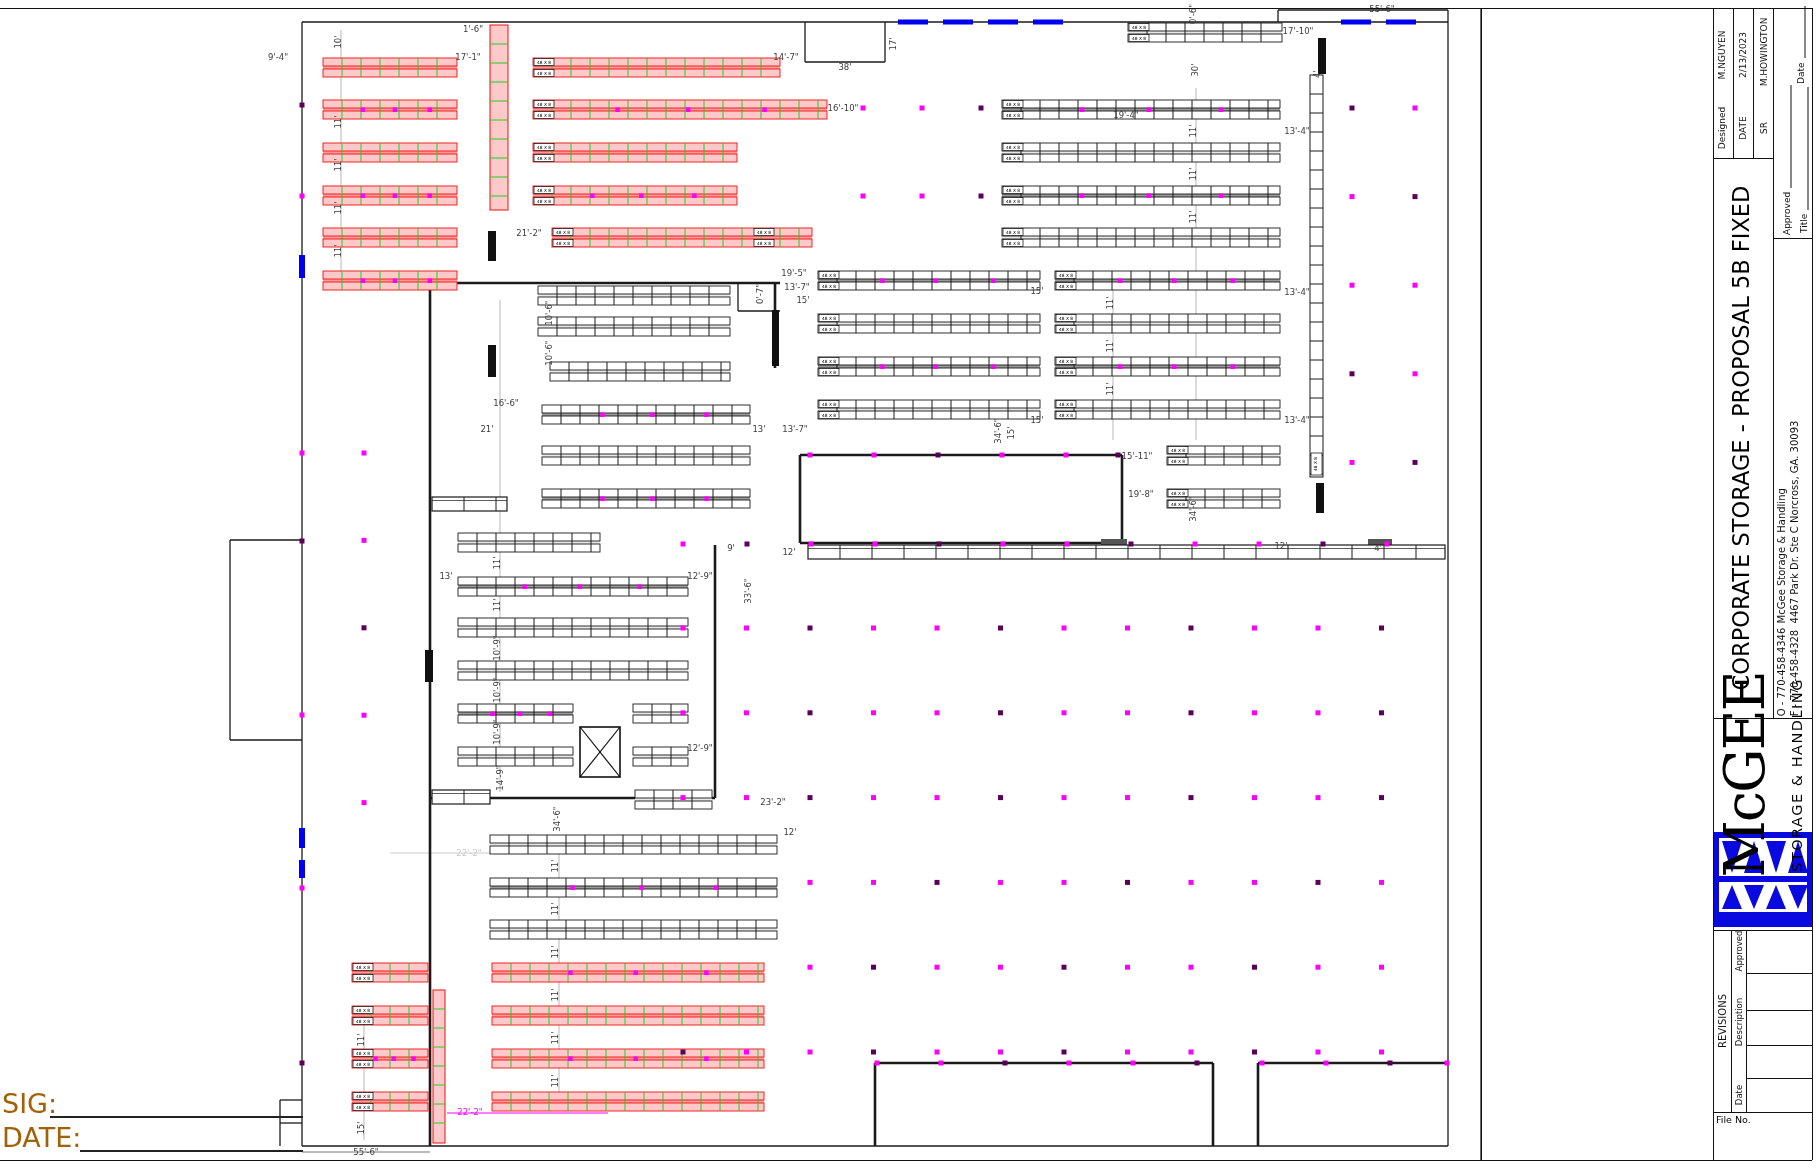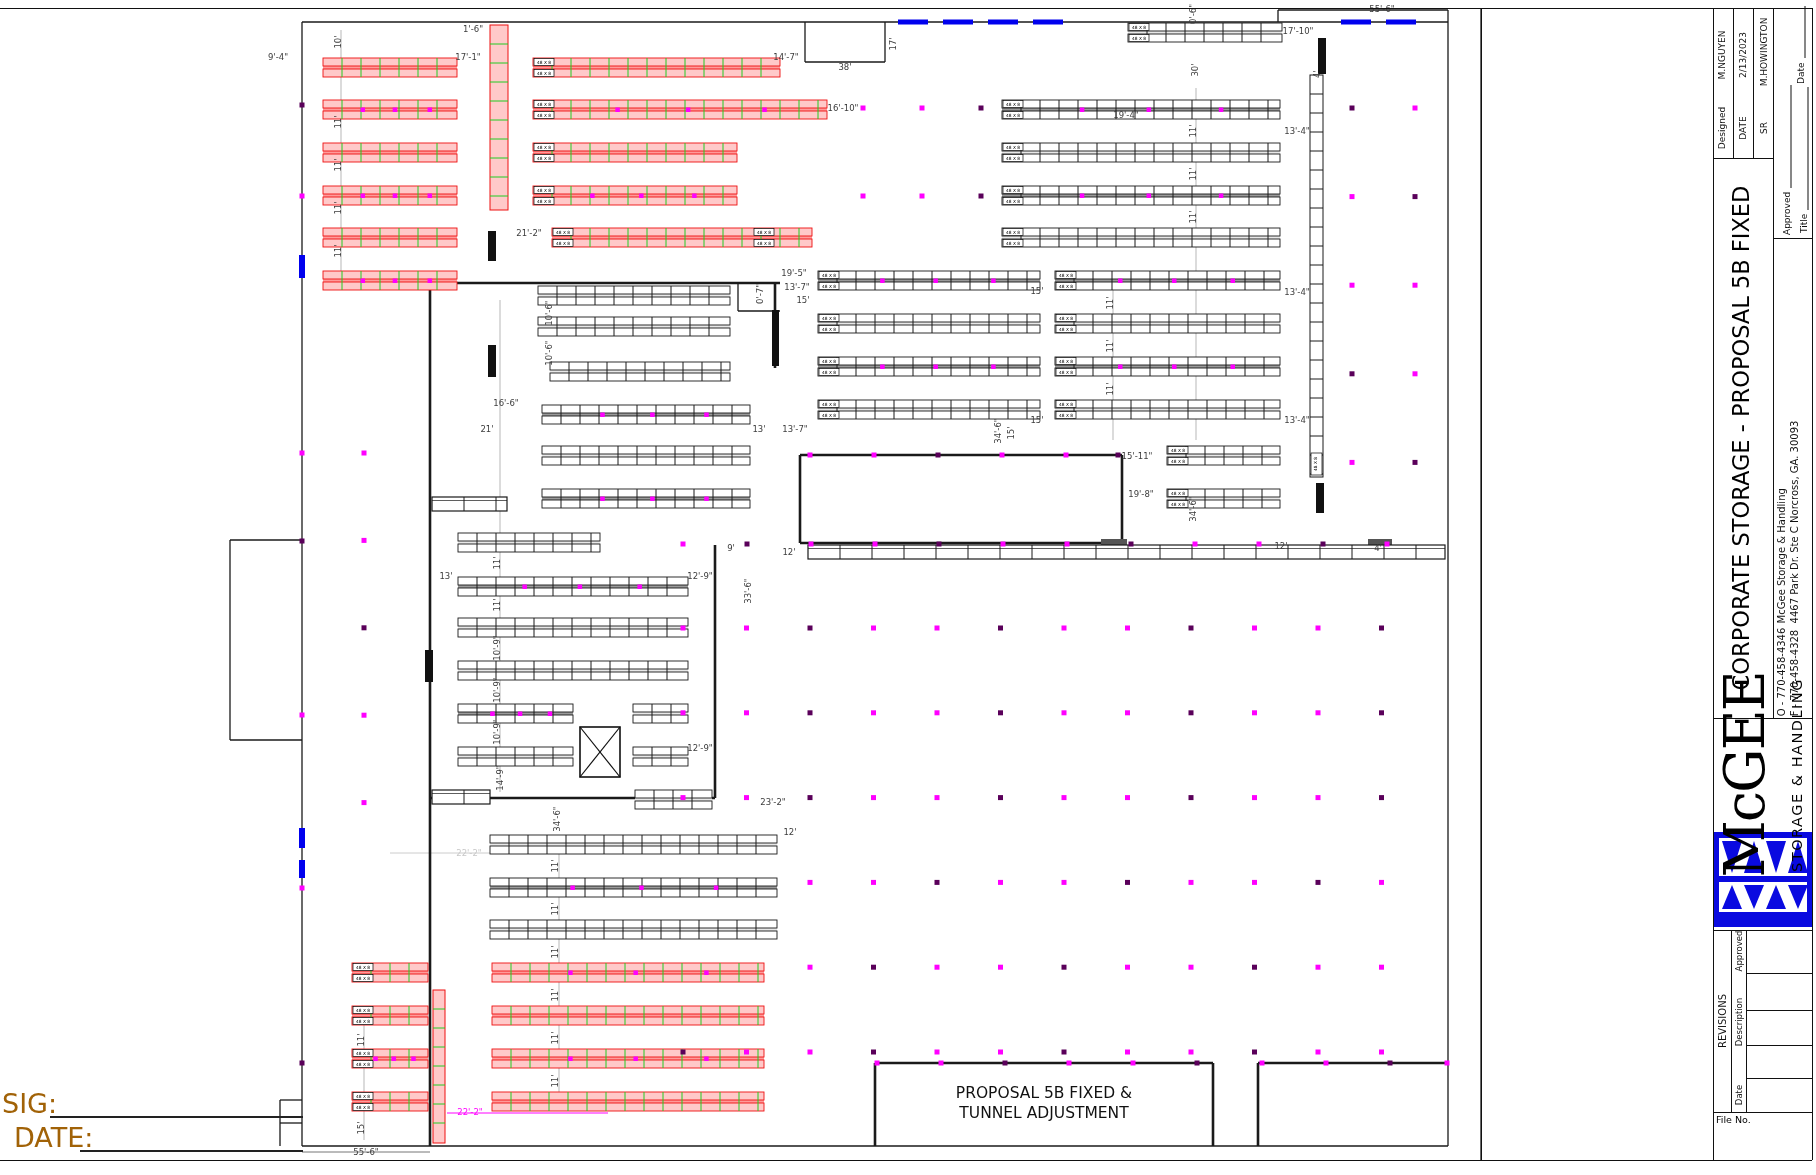"PROPOSAL 5B FIXED &" div { html: <div> <div>PROPOSAL 5B FIXED &amp;</div> <div>TUNNEL ADJUSTMENT</div> </div> -> none }
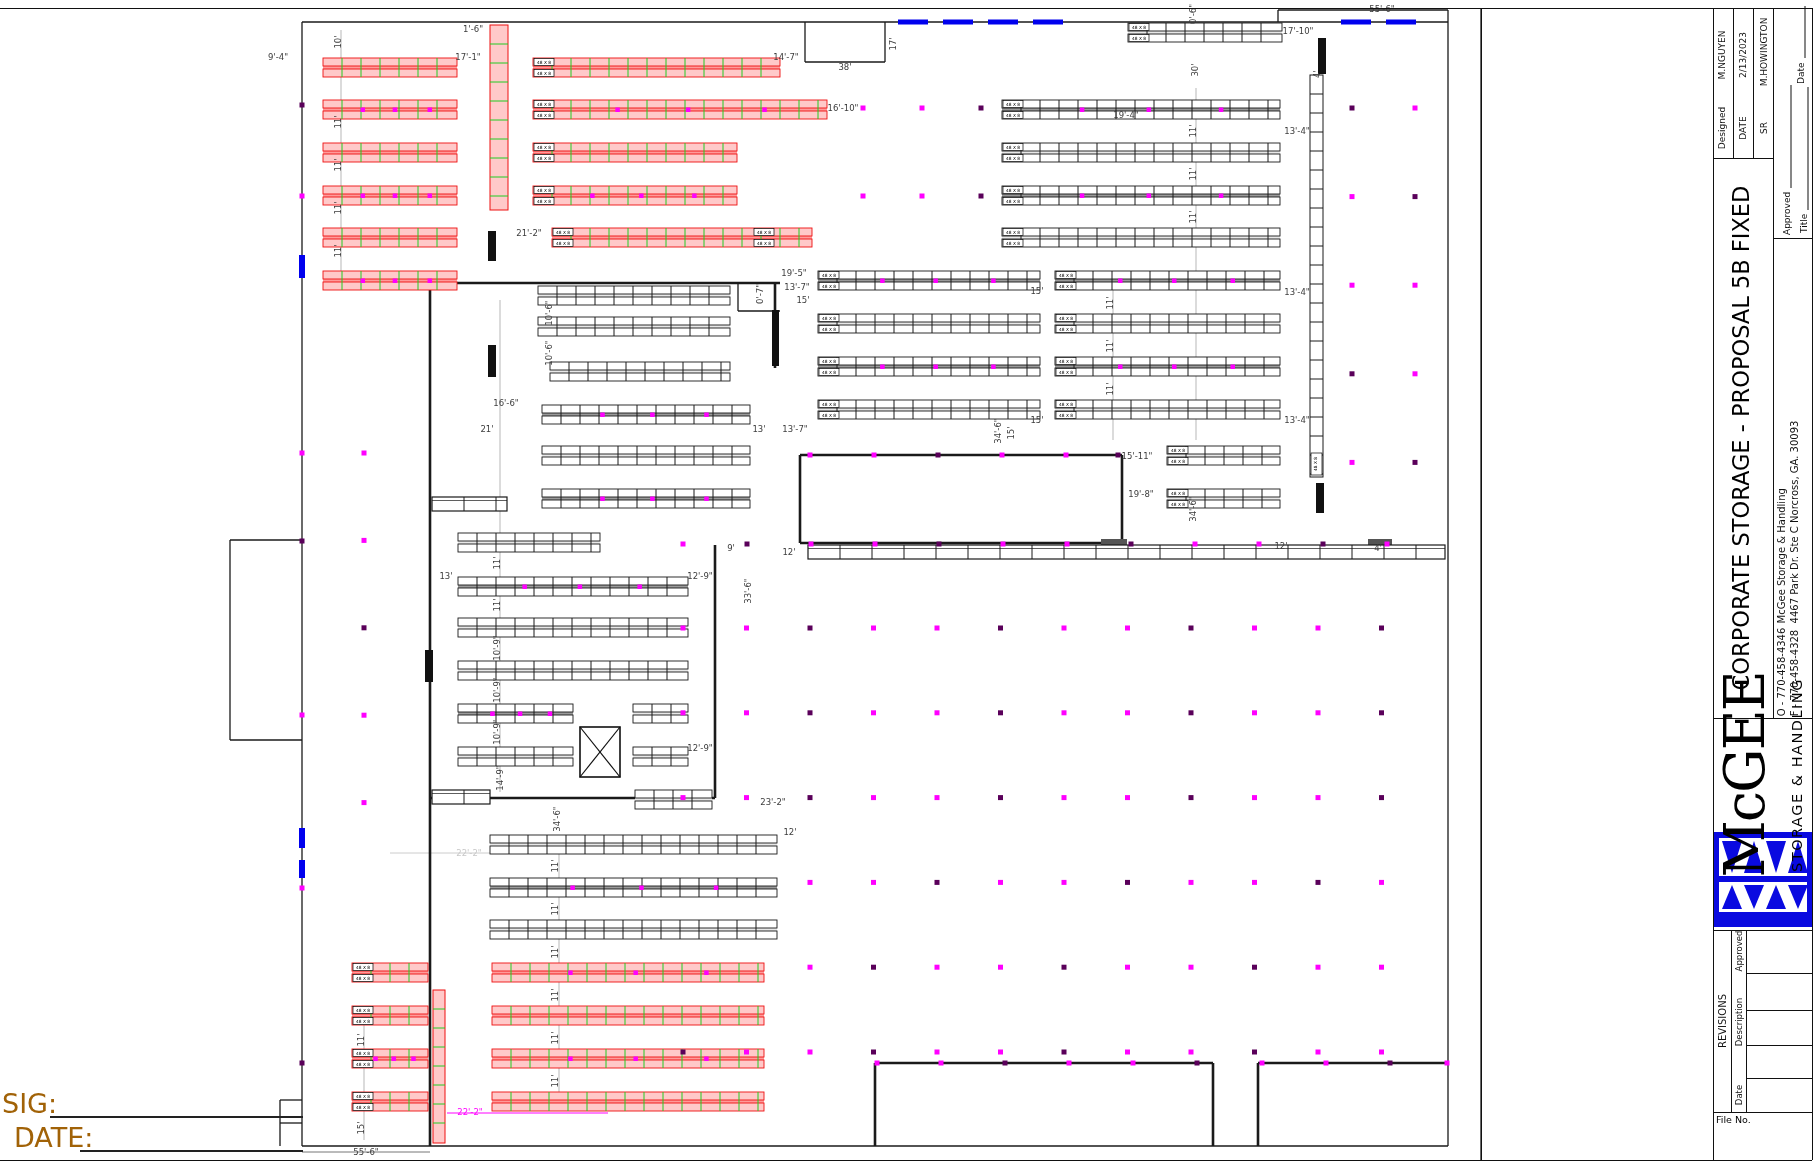"DATE:" span.sigtext { margin-left: 12px -> none }
